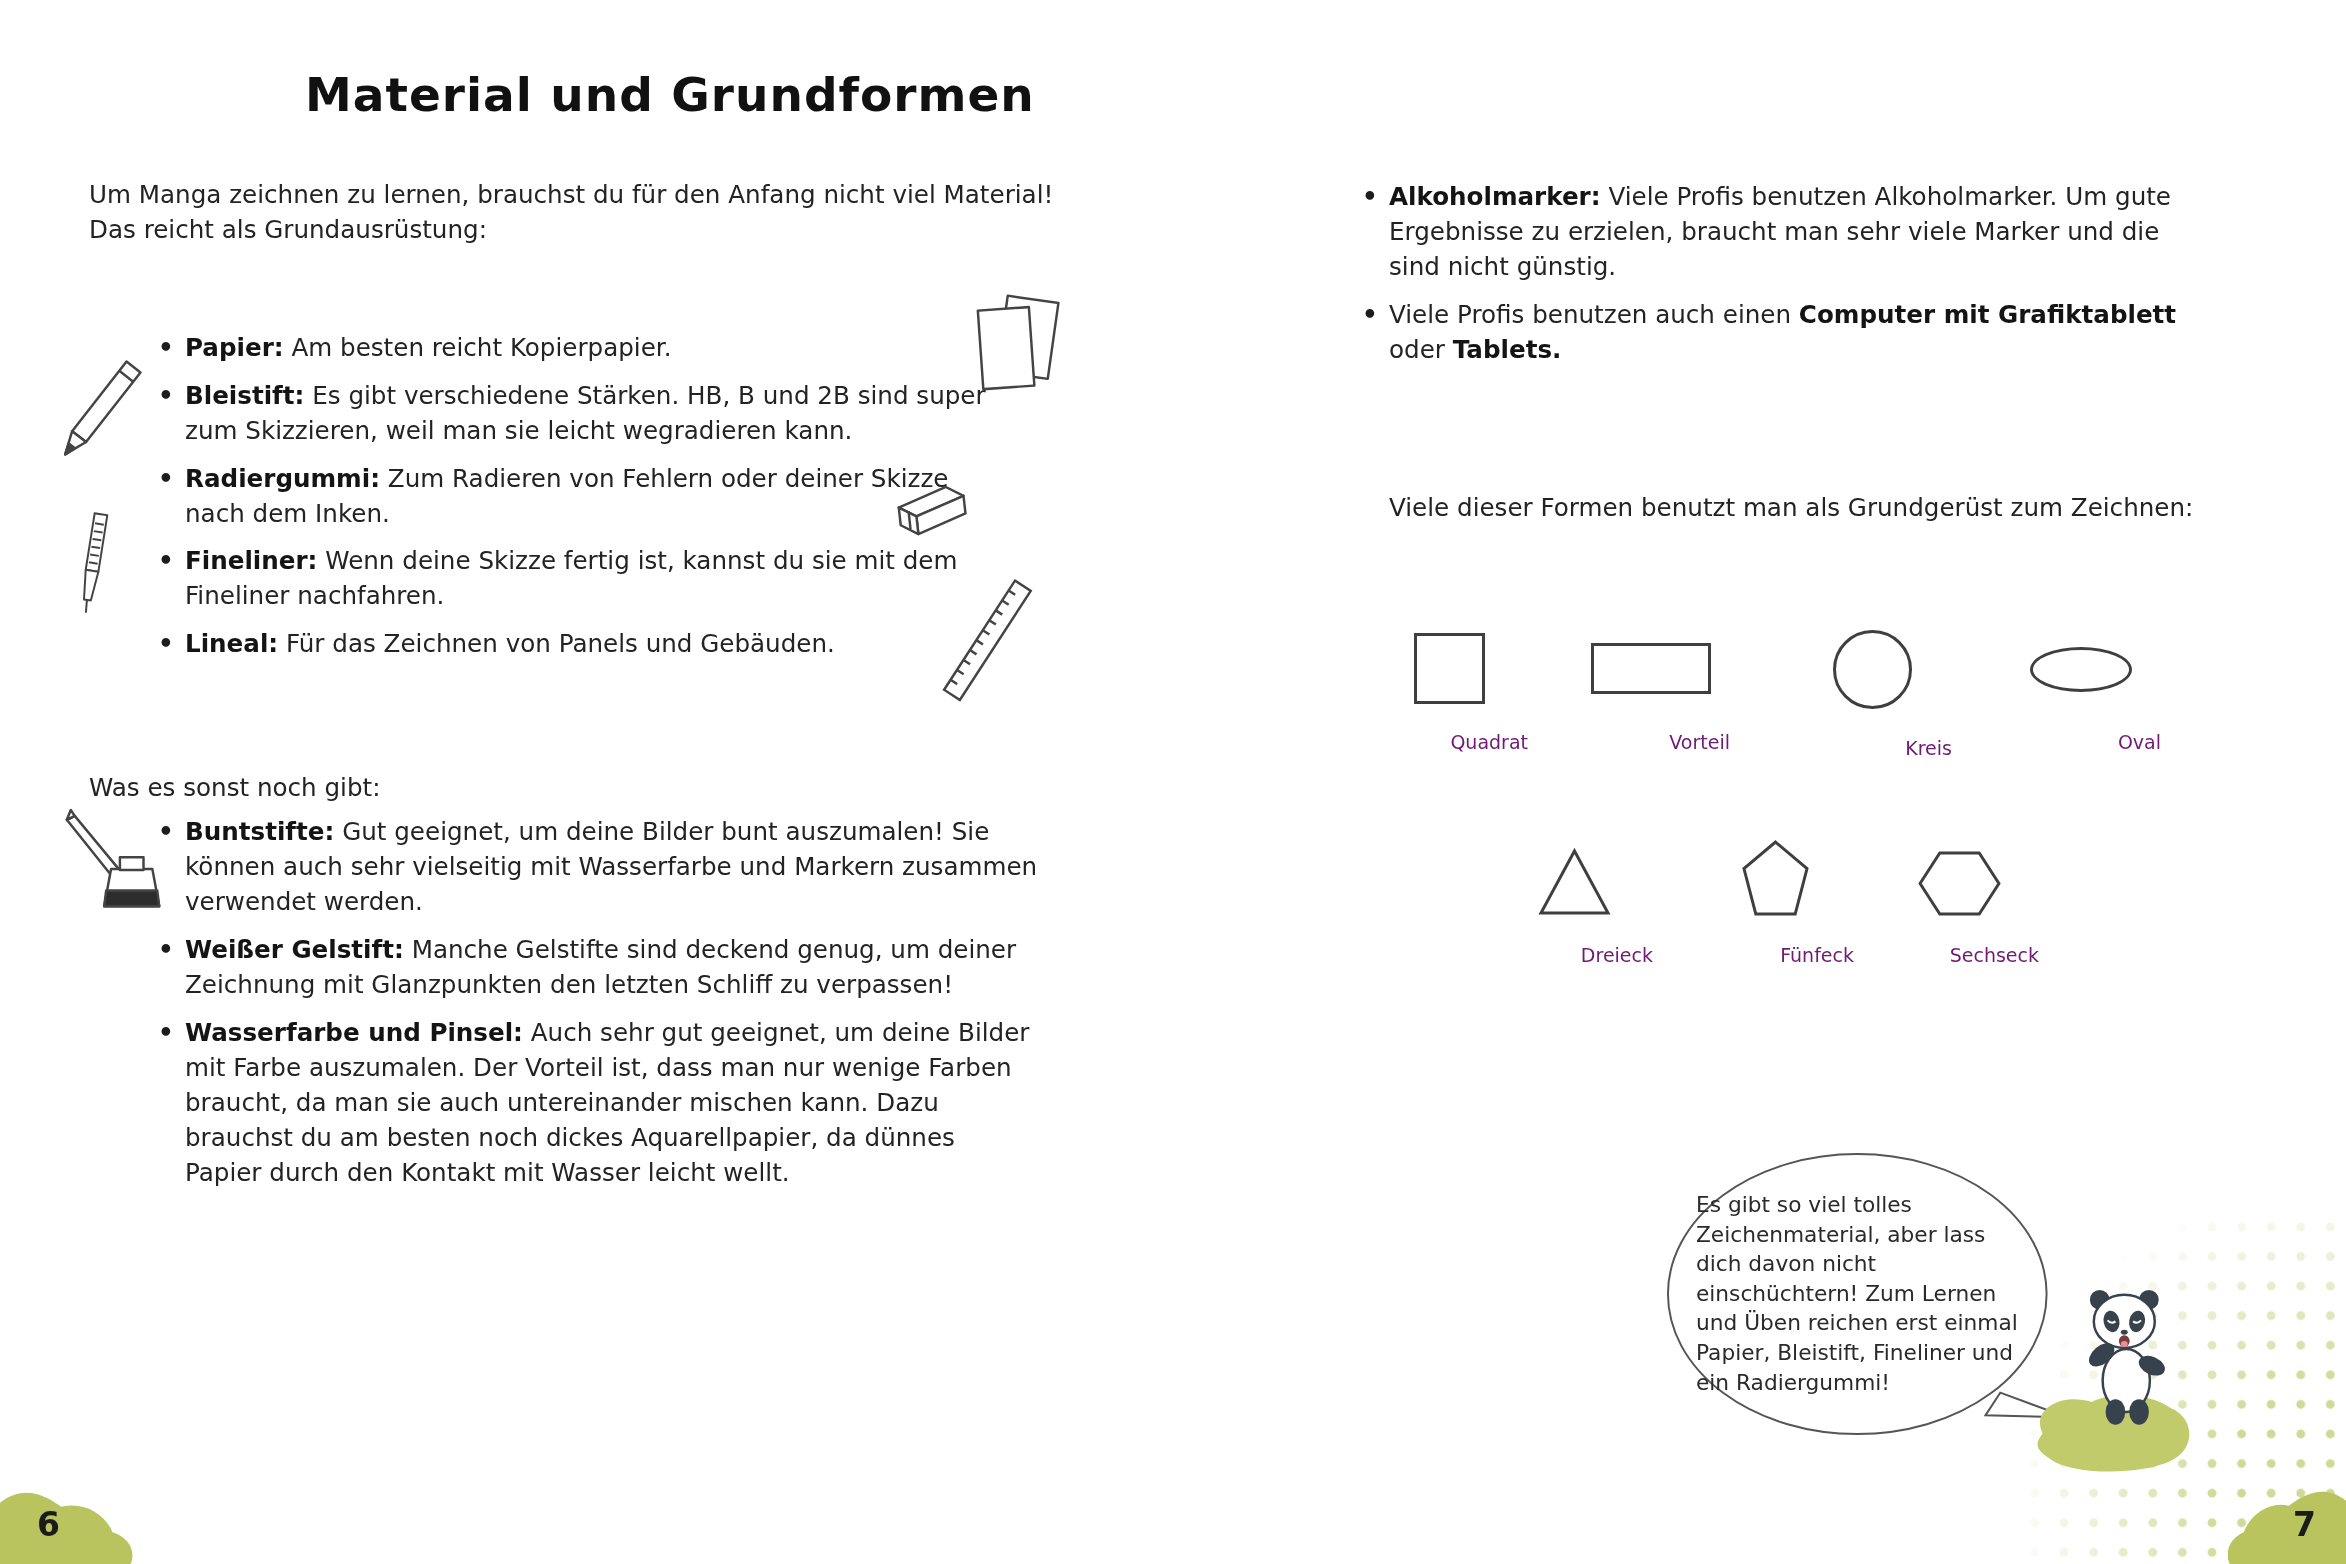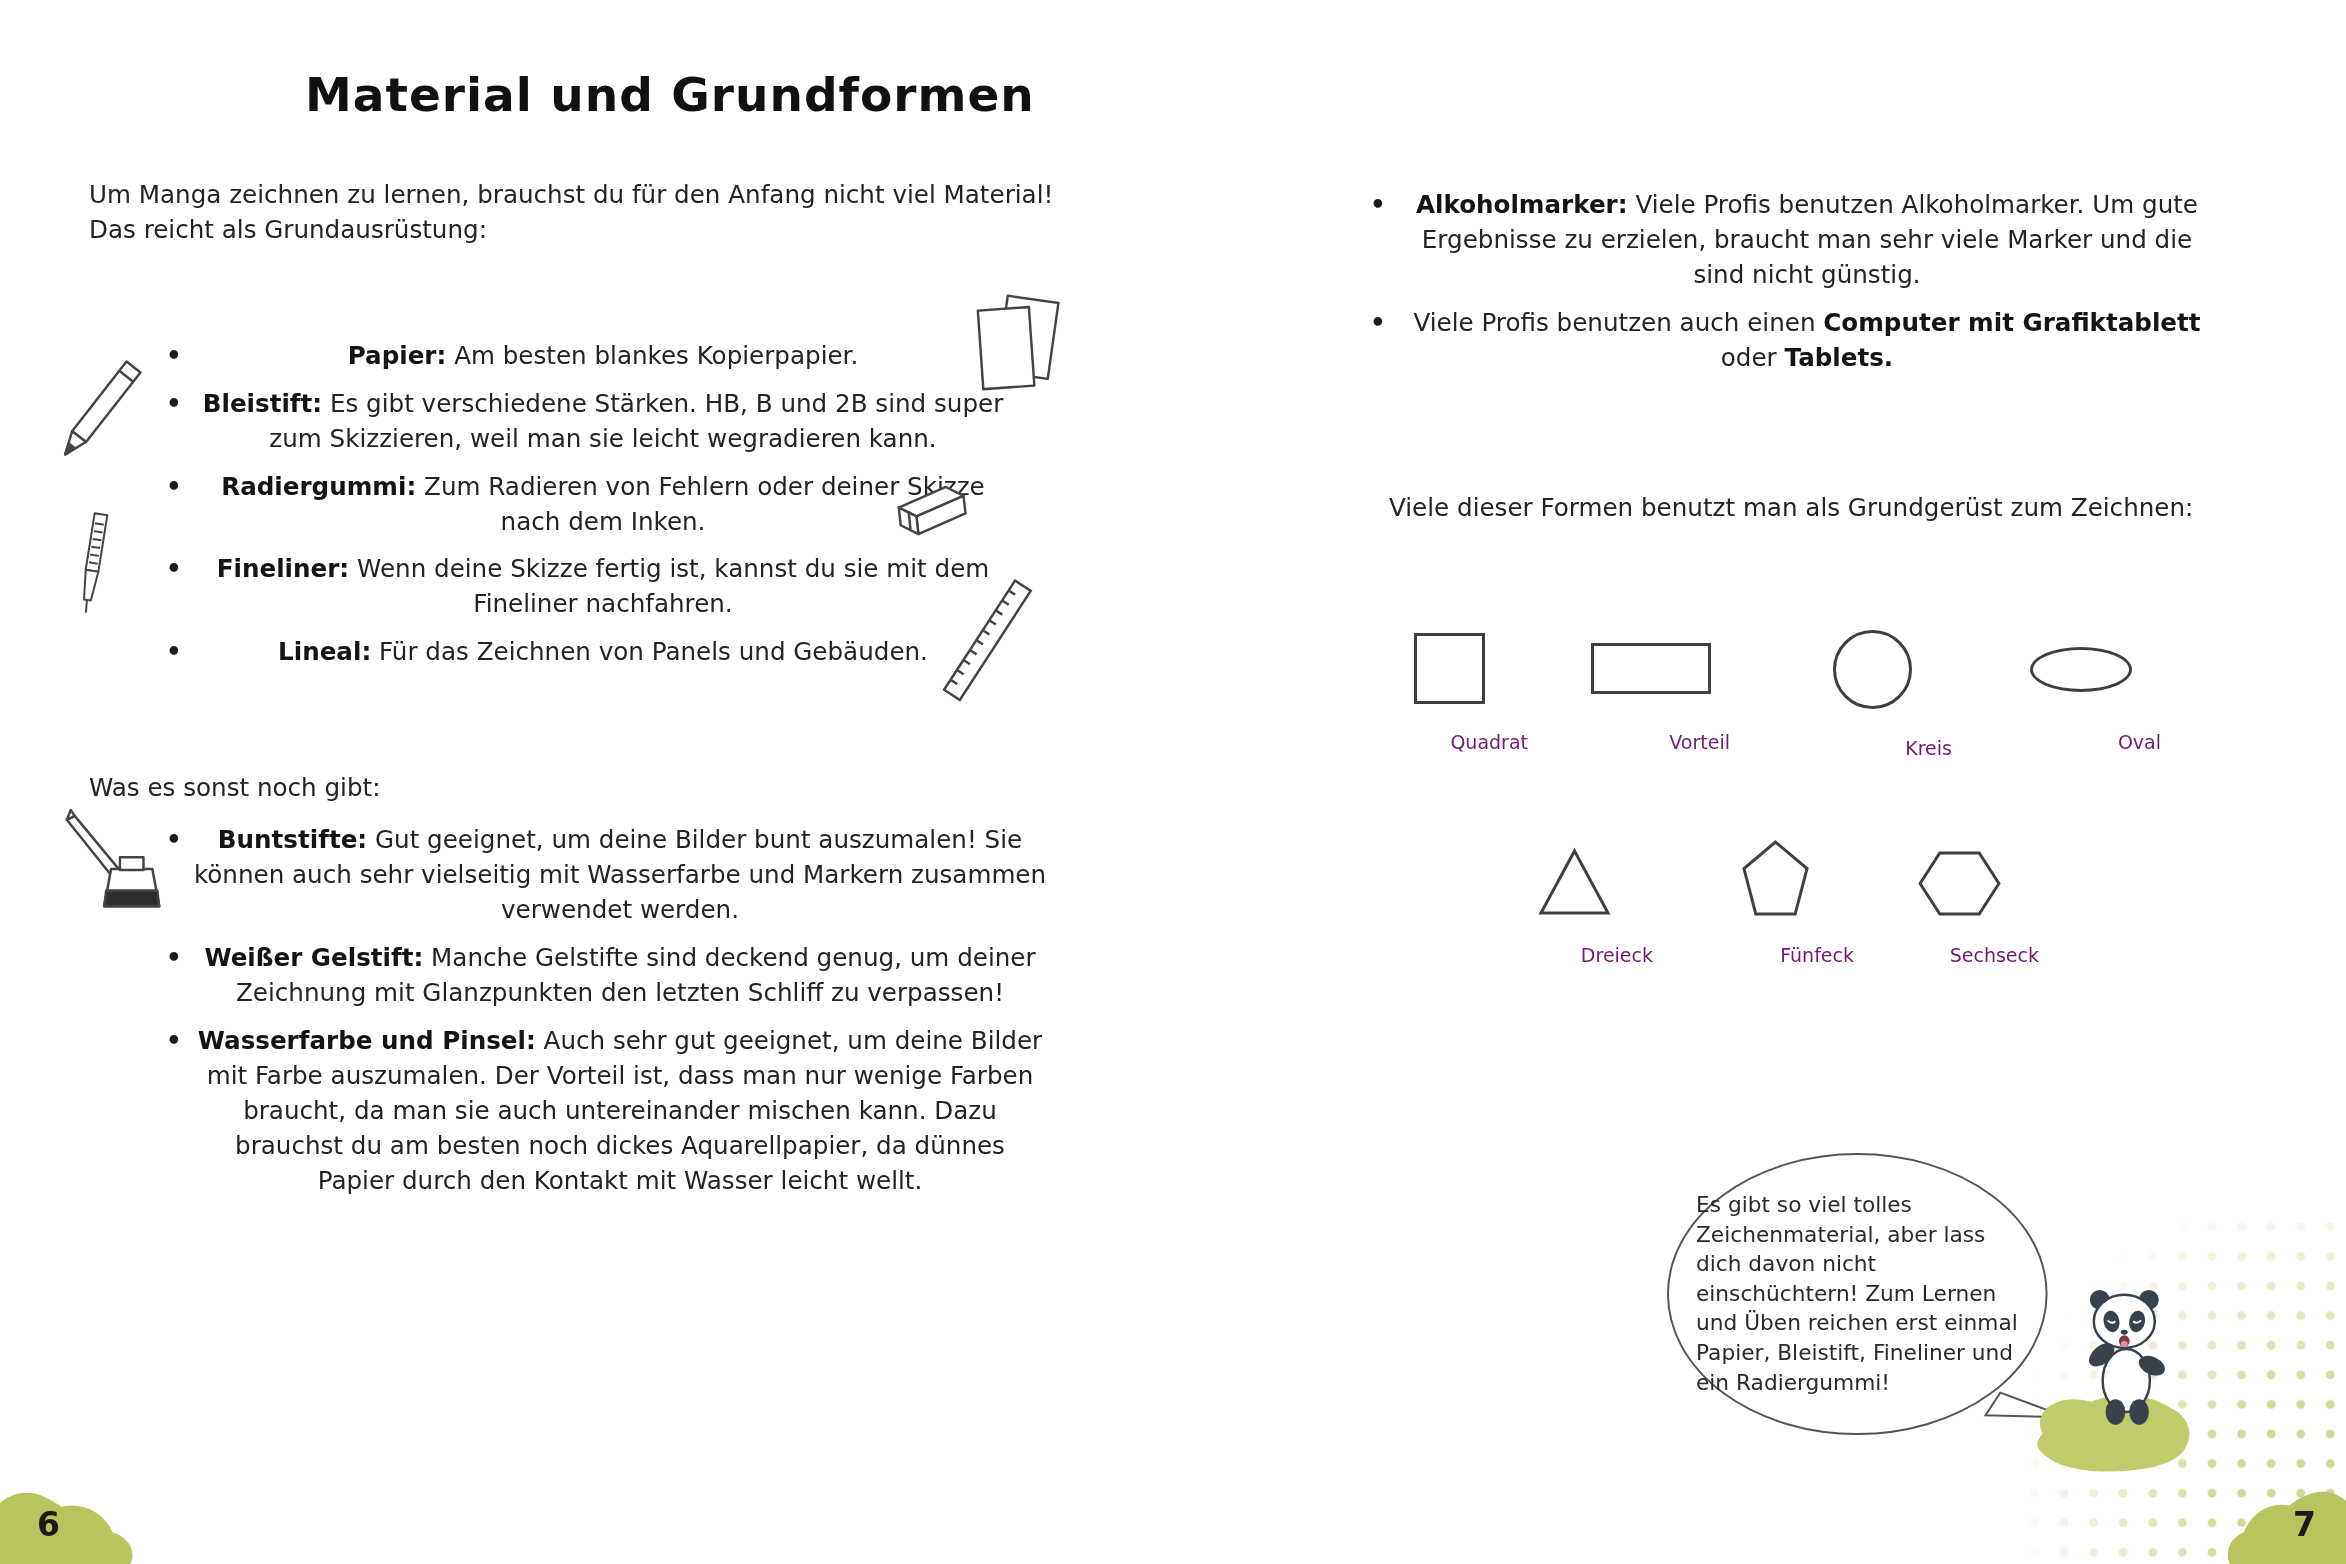"Alkoholmarker: Viele Profis benutzen" ul.blist { margin: 8px -> 0; text-align: center -> none }
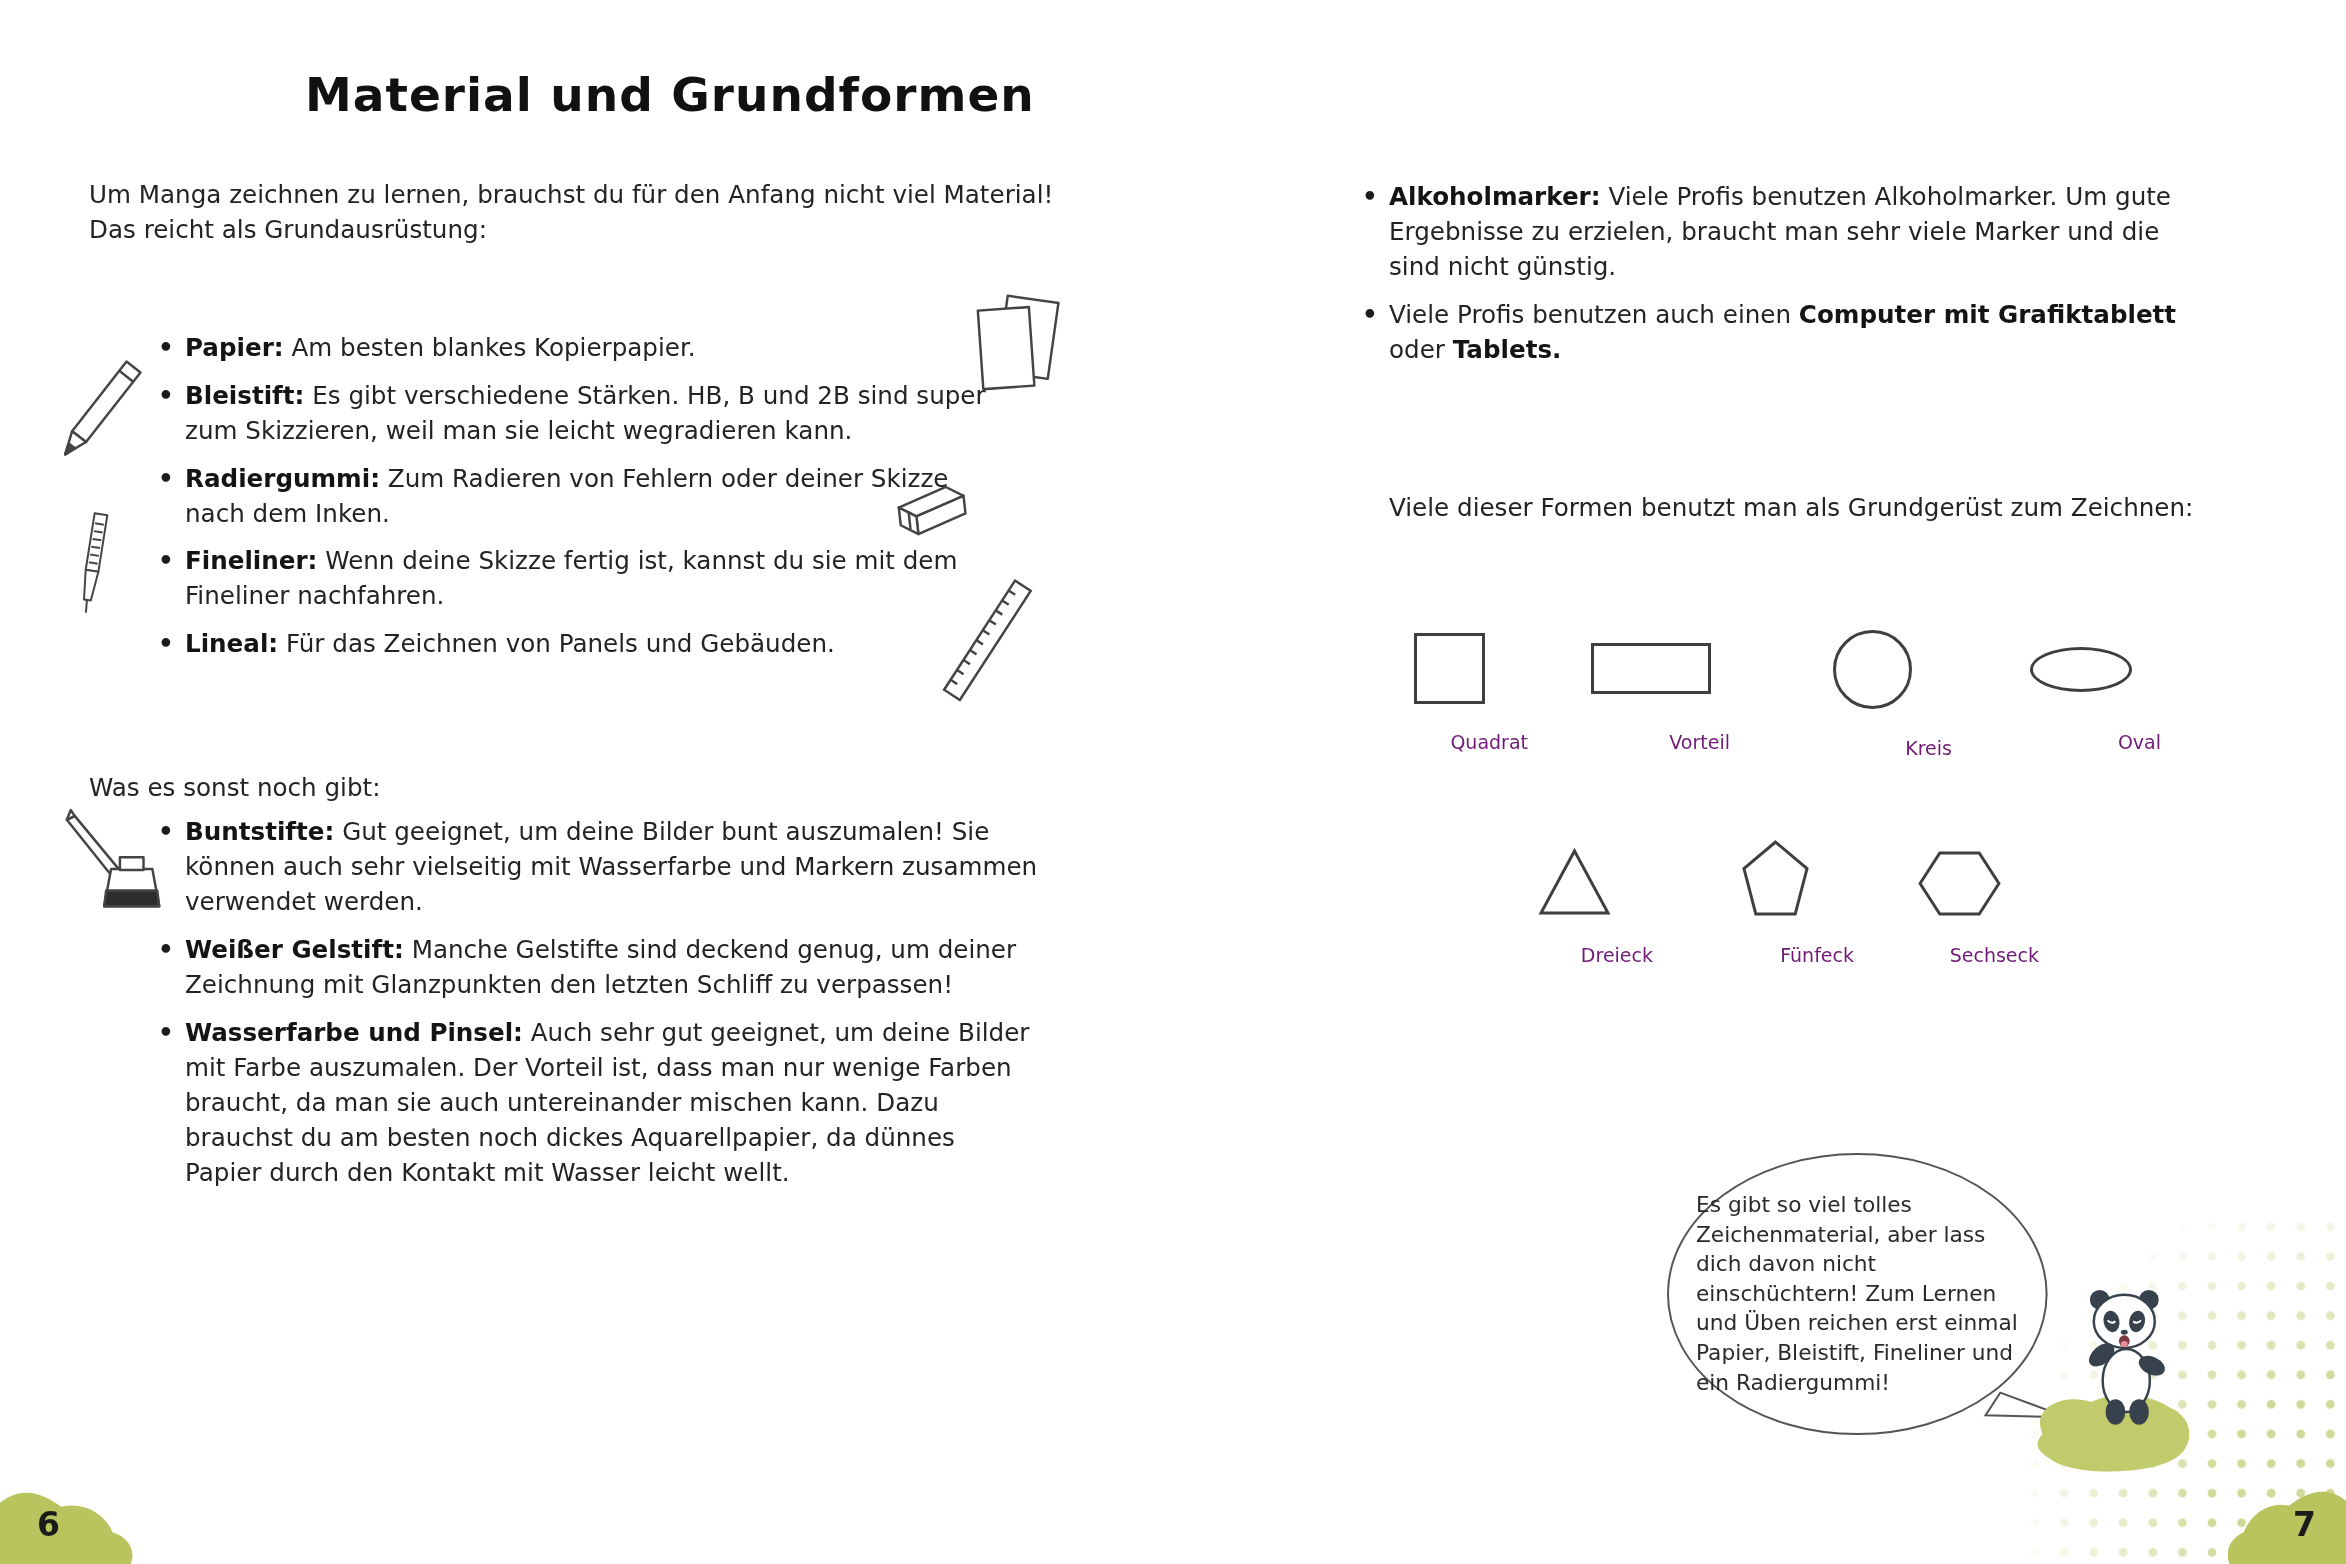"Am besten blankes Kopierpapier." span { text: blankes -> reicht }
